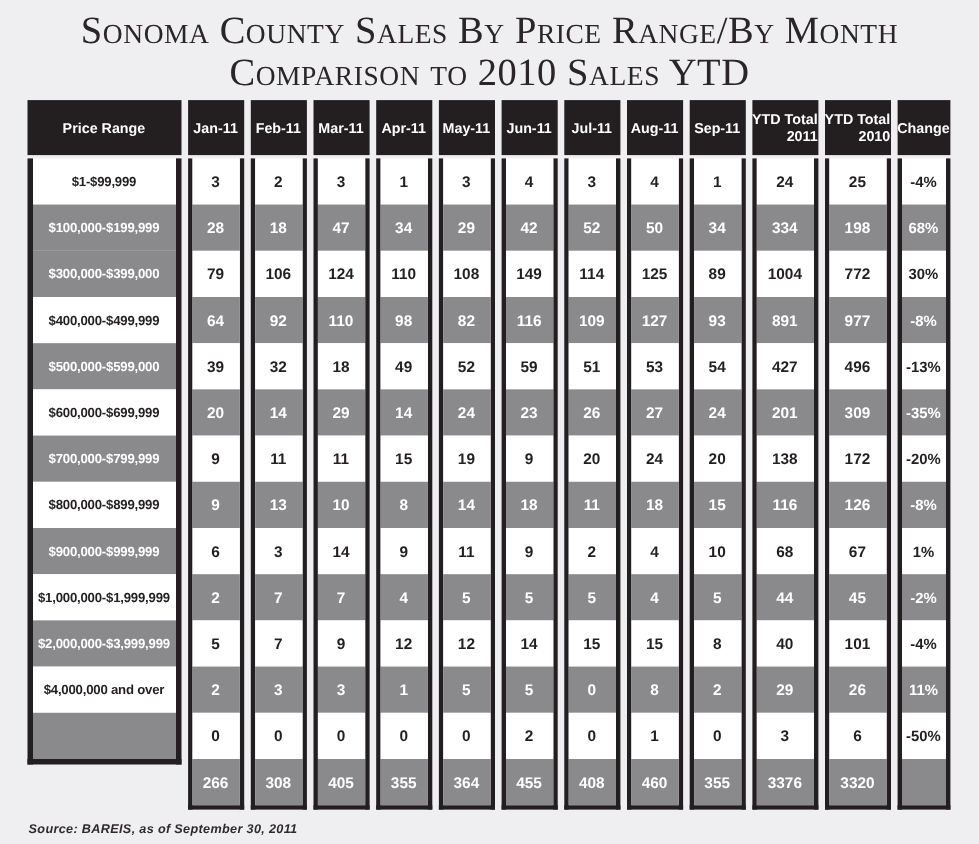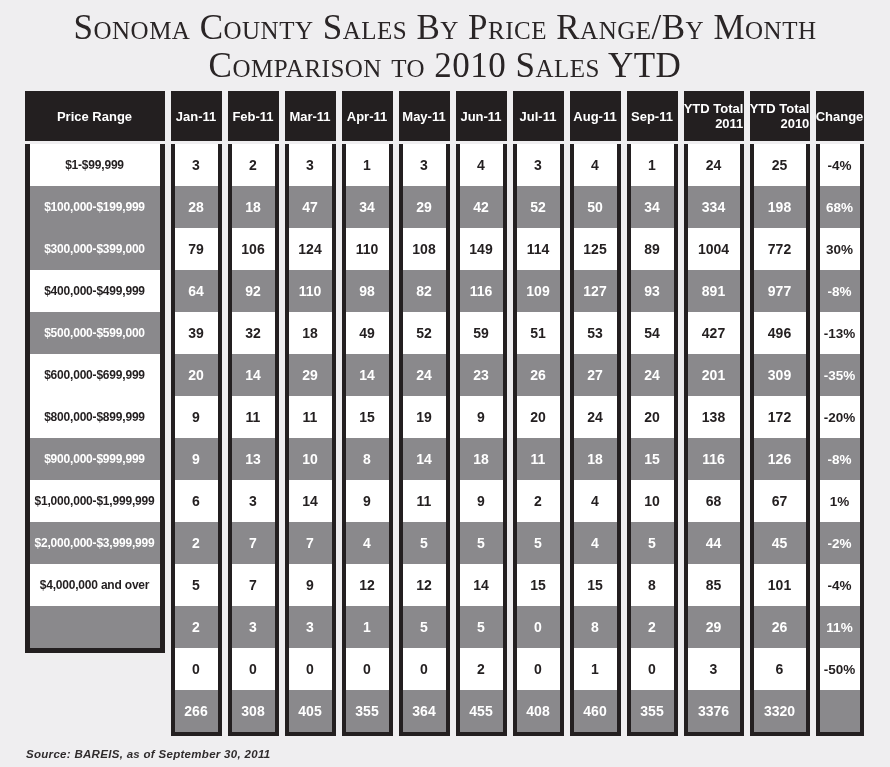"$700,000-$799,999" div.cell { html: none -> <div>$700,000-$799,999</div> }
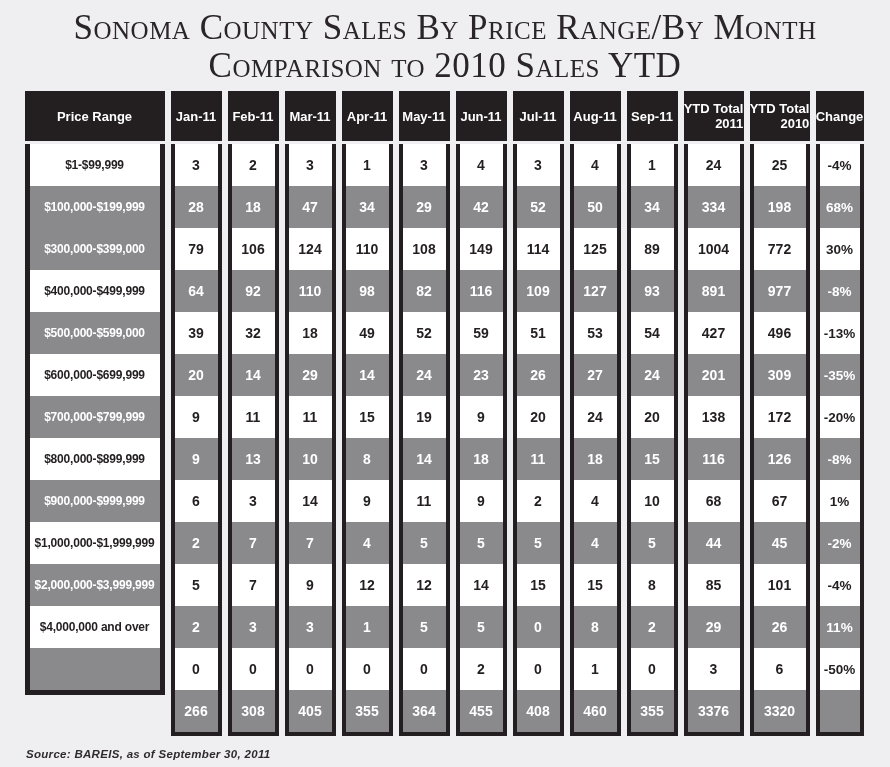"85" div.cell { text: 85 -> 40 }
